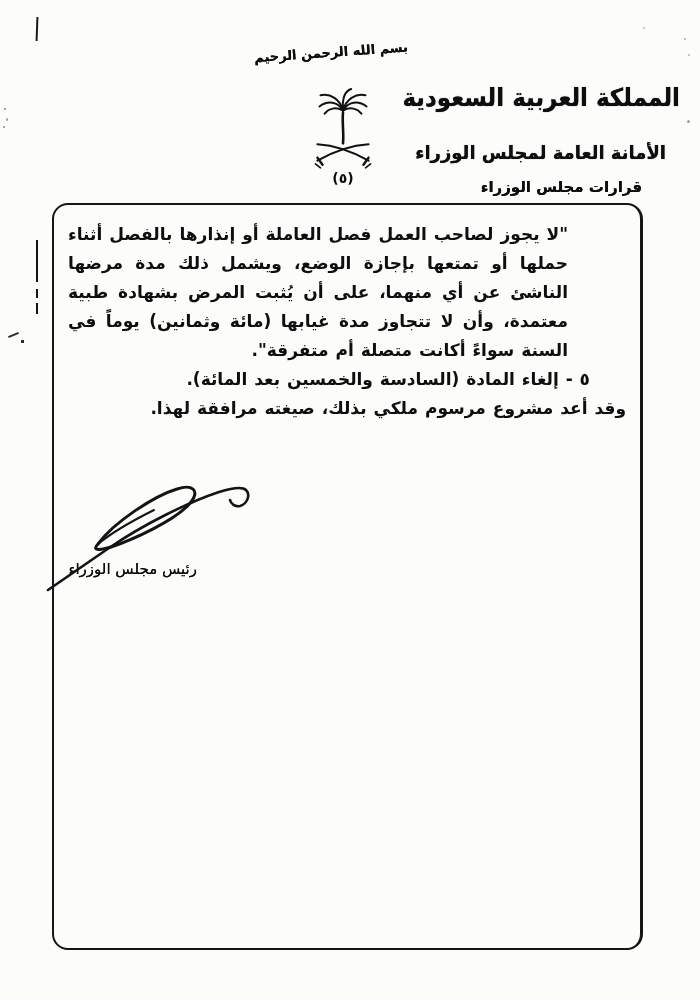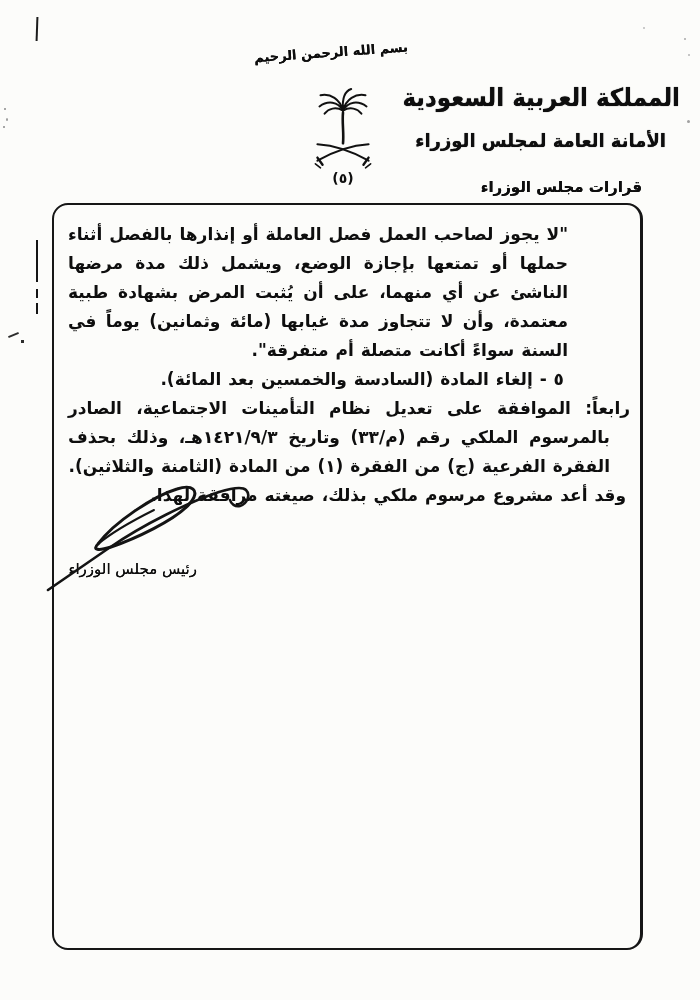"الأمانة العامة لمجلس الوزراء" .lh2 { top: 130px -> 142px }
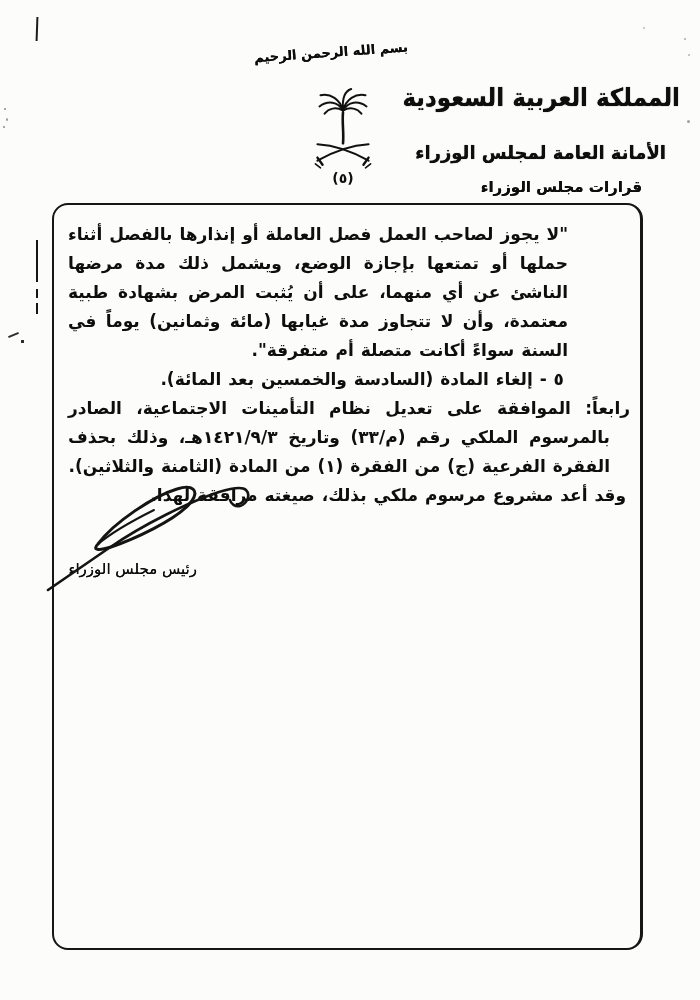"٥ - إلغاء المادة (السادسة" .item5 { margin-right: 66px -> 40px }
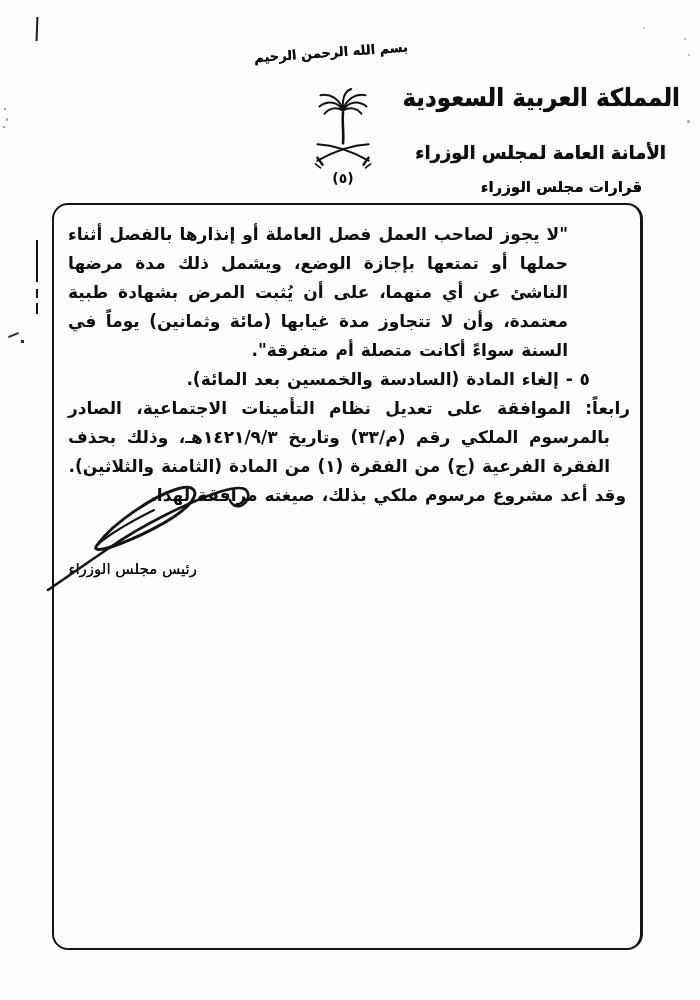"رابعاً: الموافقة على تعديل نظام" p.para { html: <p>رابعاً: الموافقة على تعديل نظام التأمينات الاجتماعية، الصادر بالمرسوم الملكي رقم (م/٣٣) وتاريخ ١٤٢١/٩/٣هـ، وذلك بحذف الفقرة الفرعية (ج) من الفقرة (١) من المادة (الثامنة والثلاثين).</p> -> none }
